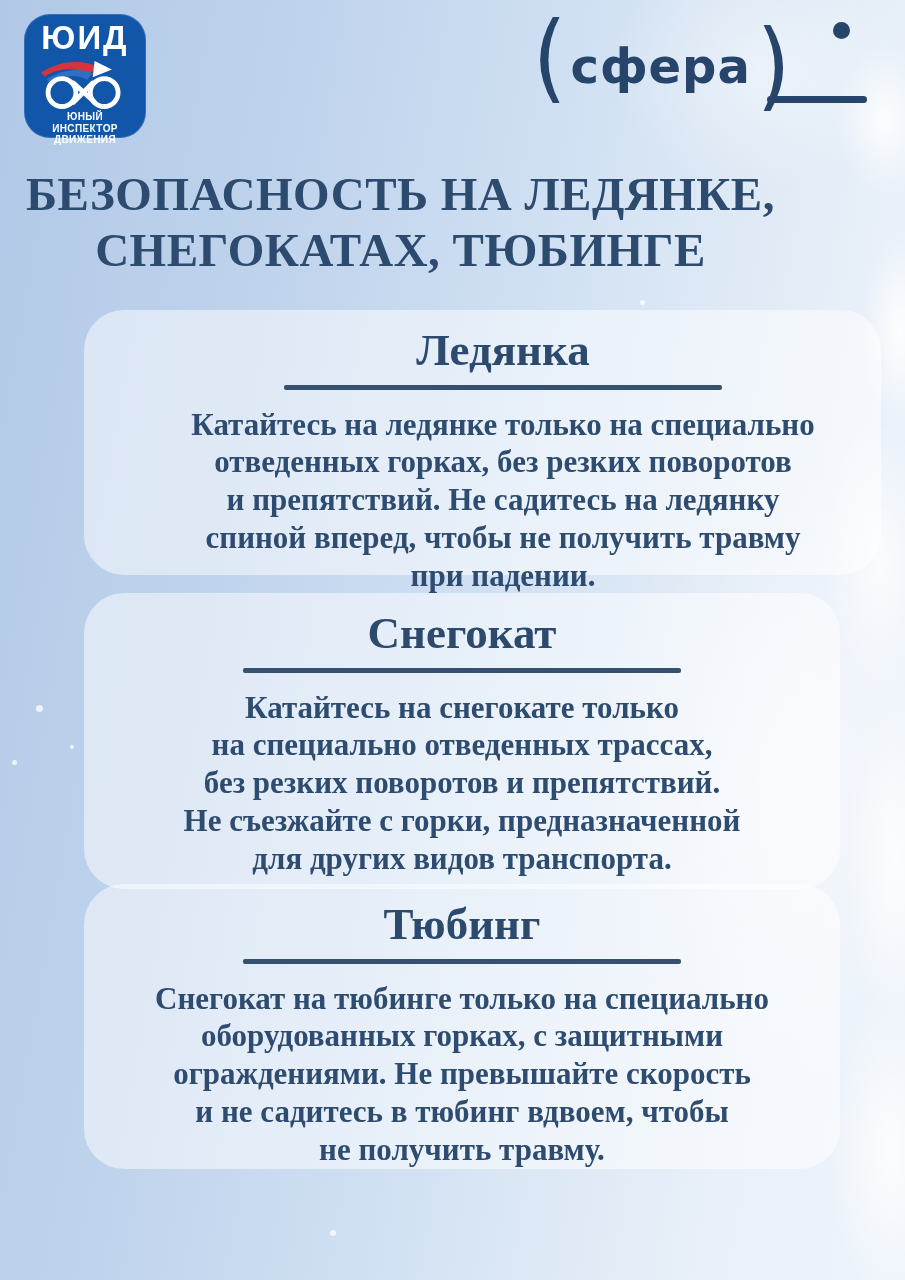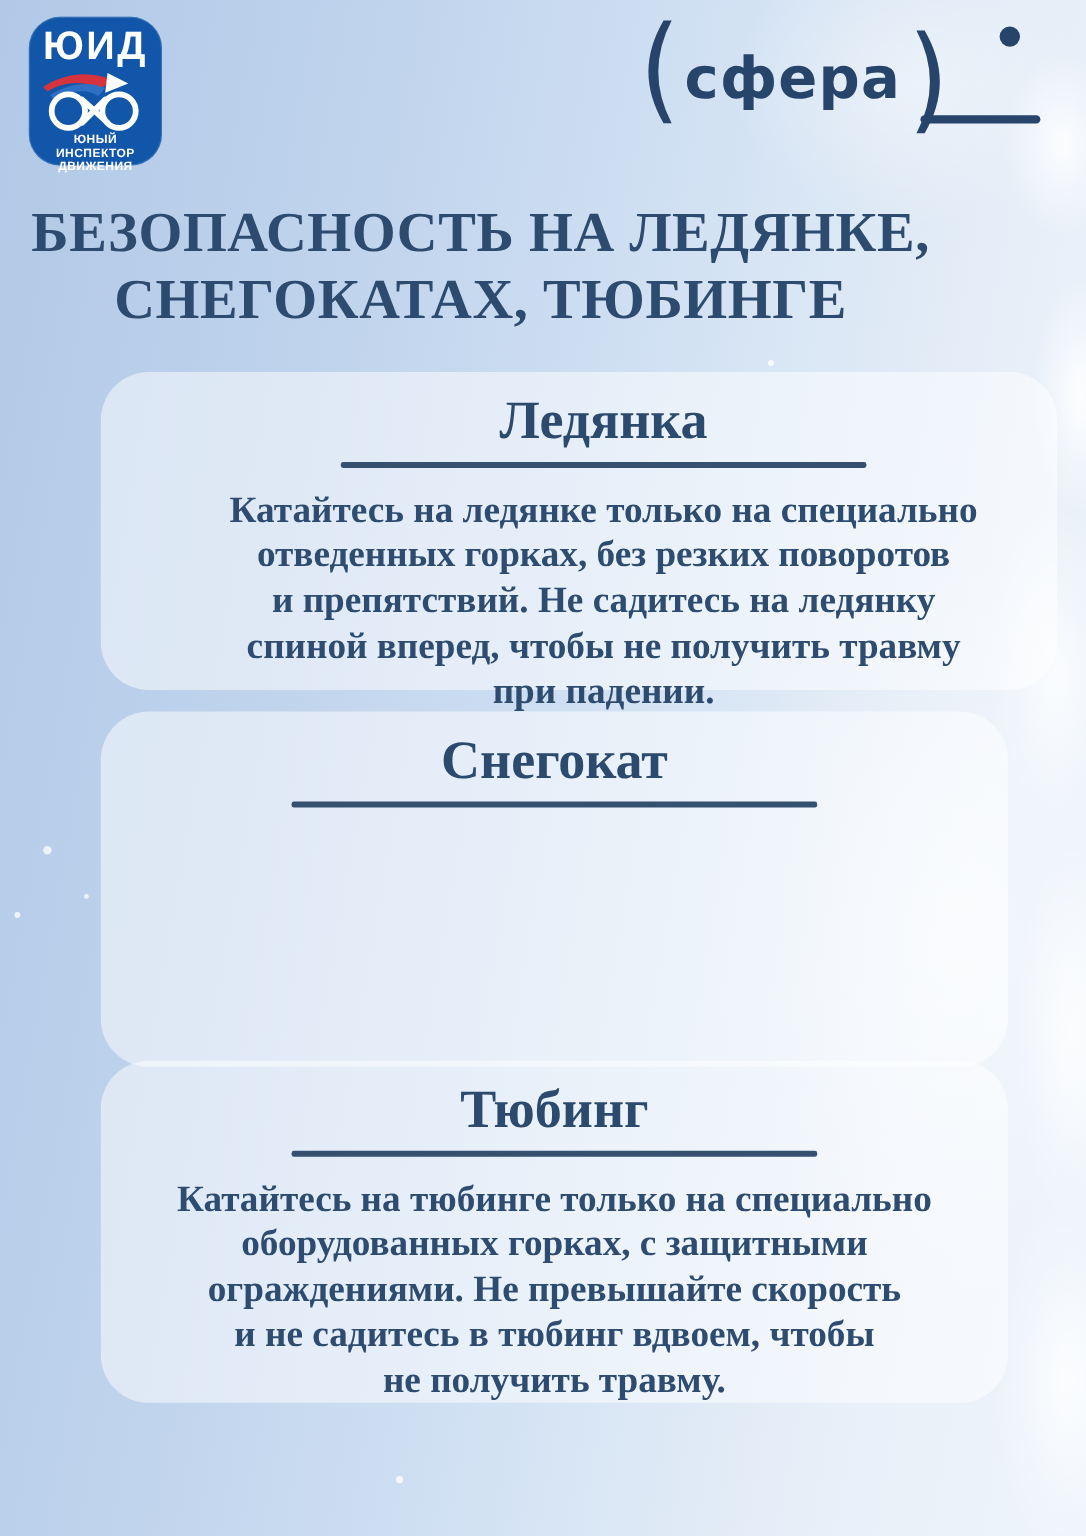"ЮИД" .uid-logo { width: 111px -> 122px }
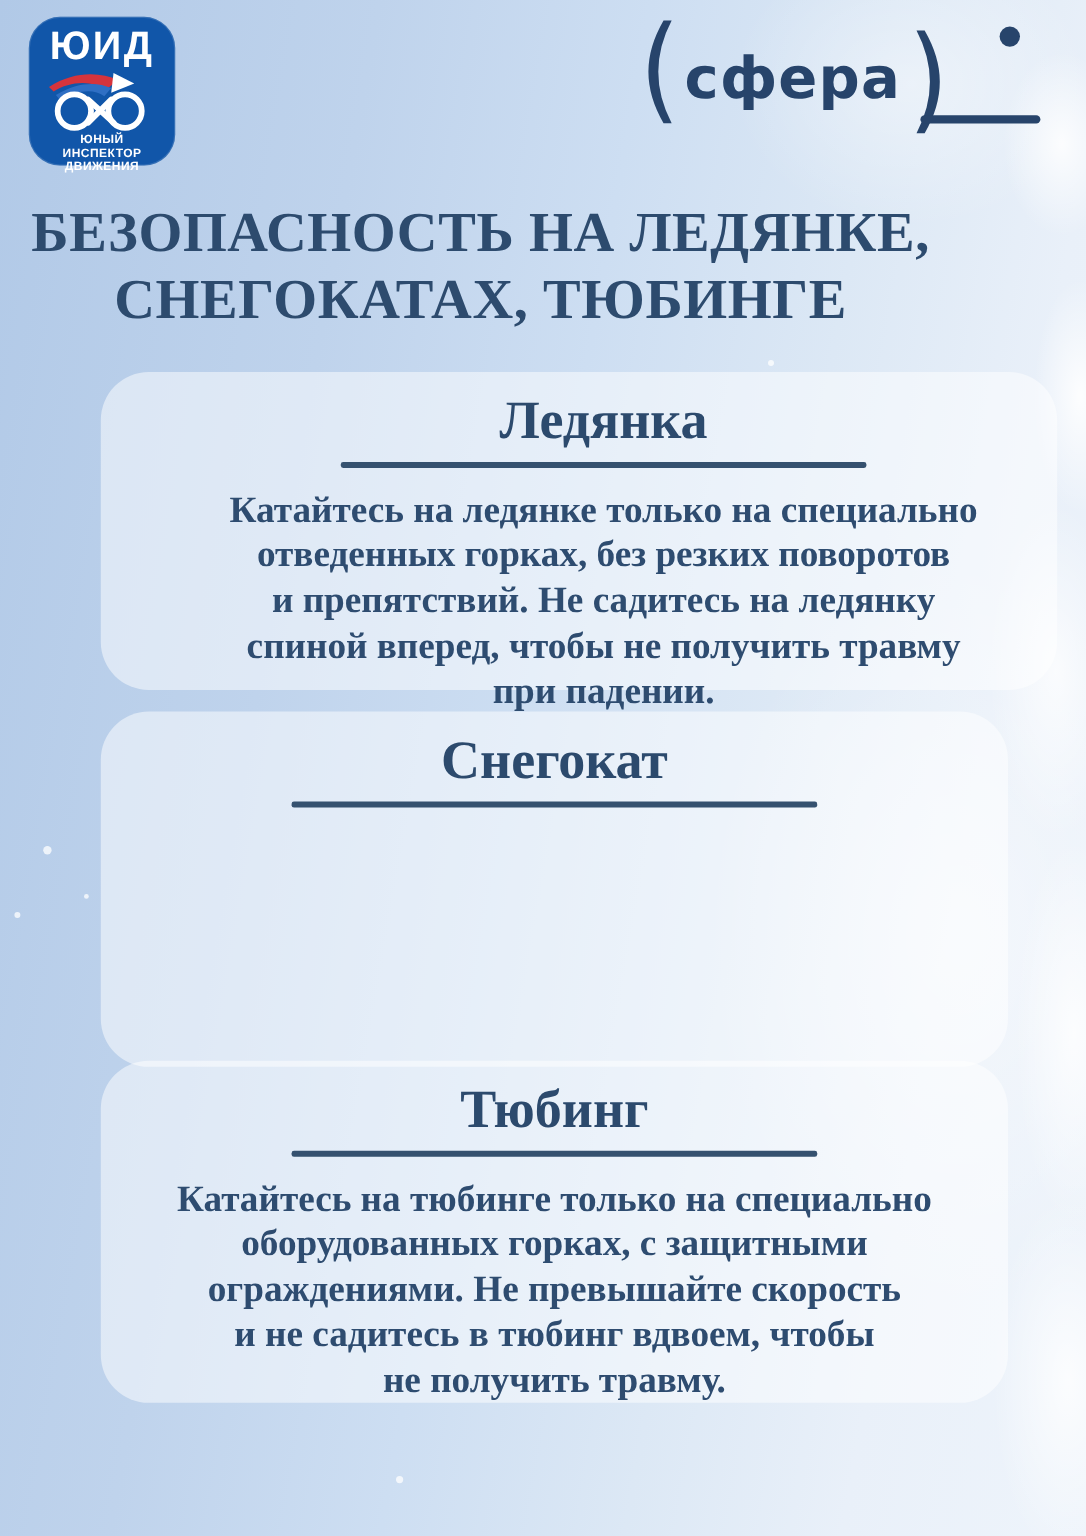"Катайтесь на снегокате только" p.card-body { html: none -> <p>Катайтесь на снегокате только на специально отведенных трассах, без резких поворотов и препятствий. Не съезжайте с горки, предназначенной для других видов транспорта.</p> }
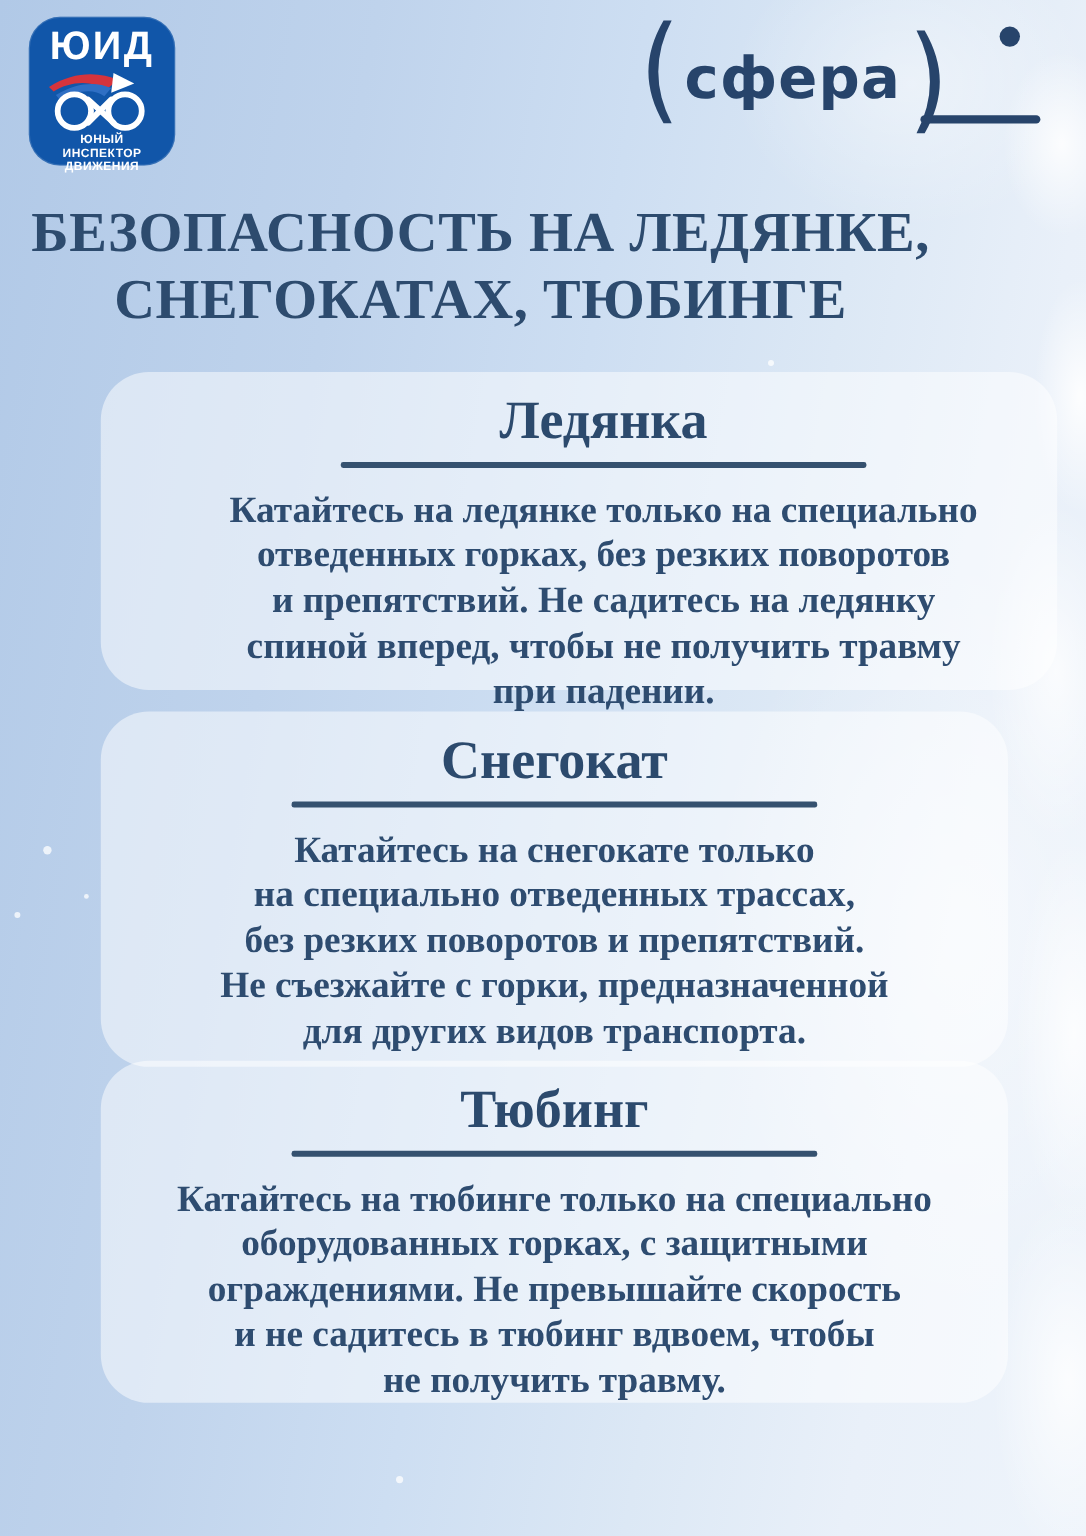"Катайтесь на тюбинге только на" p.card-body { text: Катайтесь -> Снегокат }
